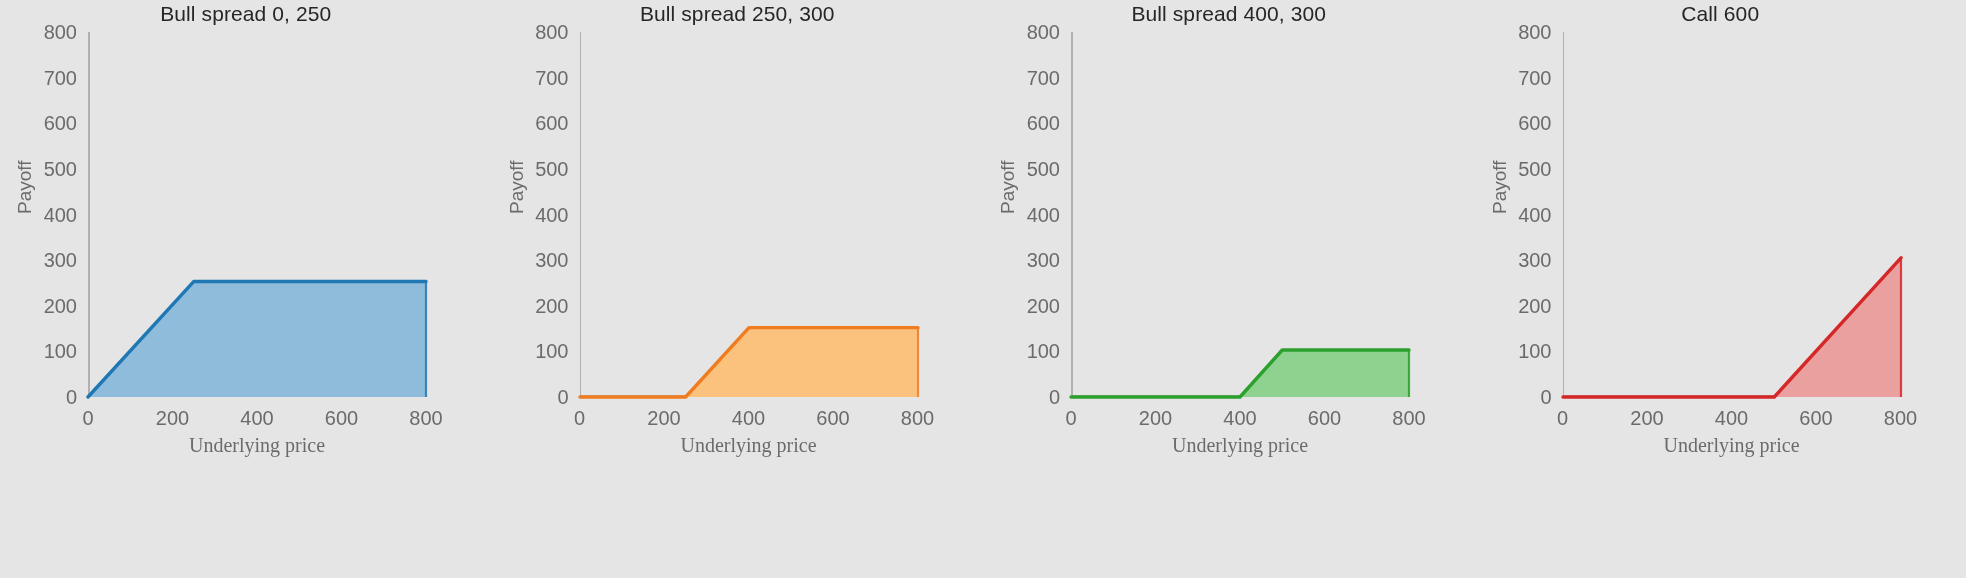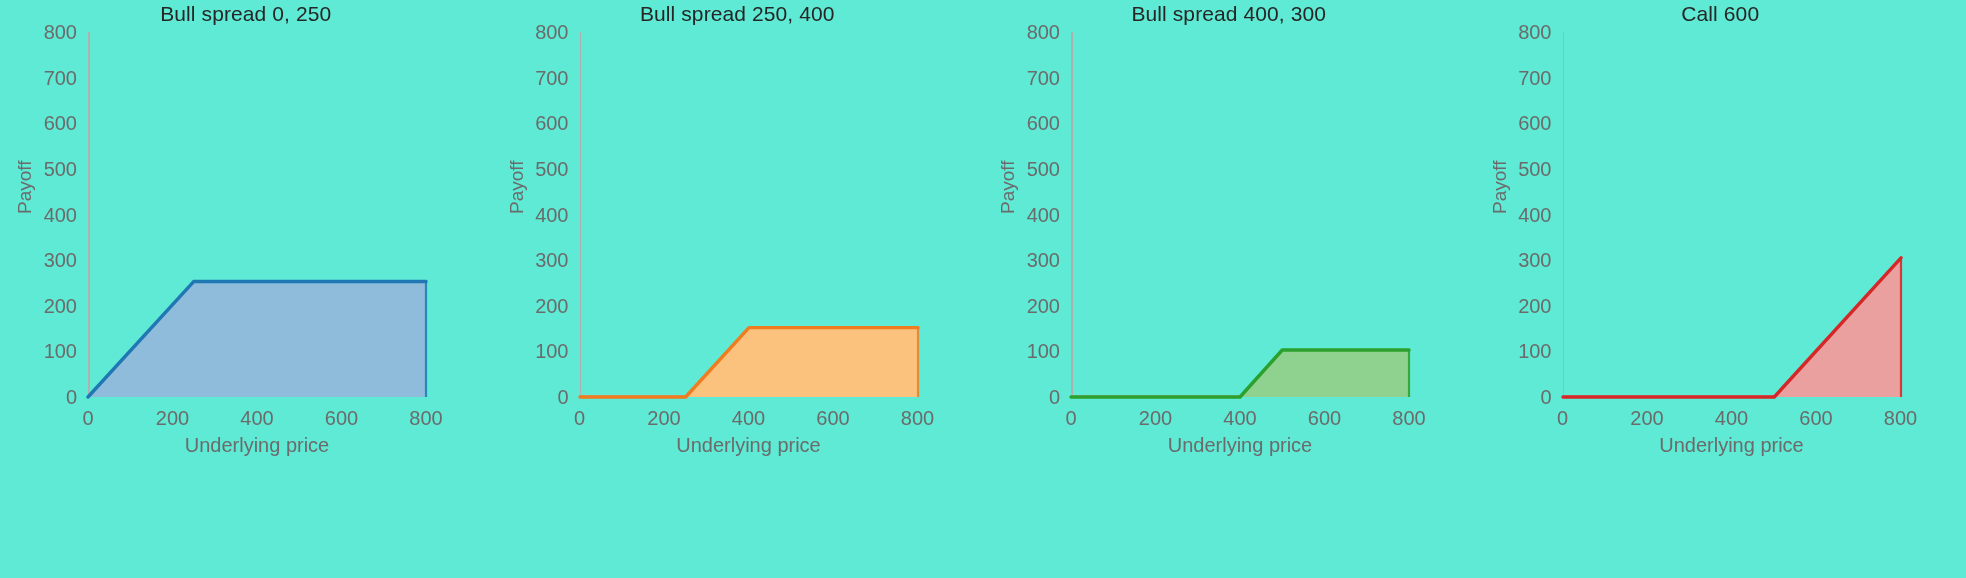"Bull spread 0, 250" .figure { background: #5eead4 -> #e5e5e5 }
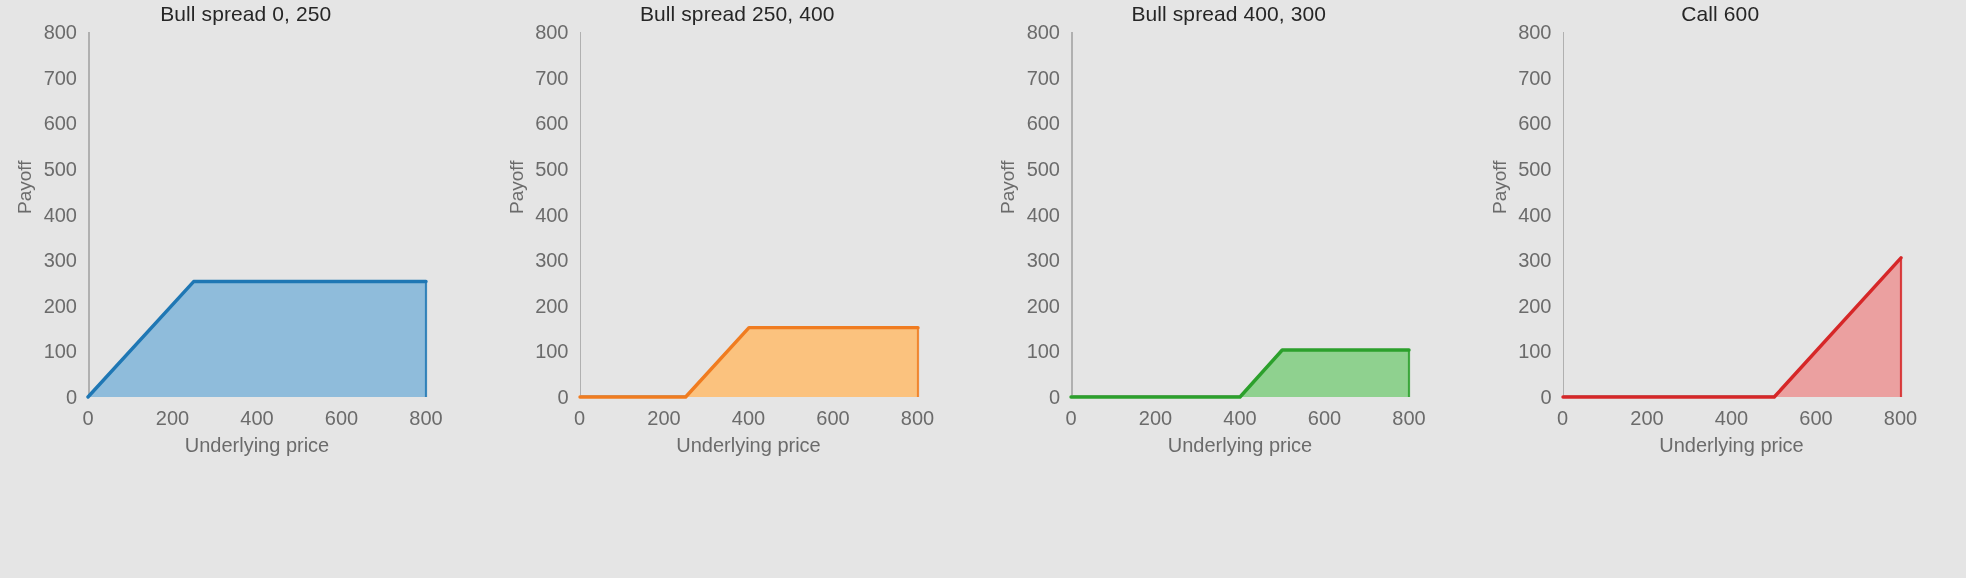"Bull spread 250, 400" div.panel-title { text: 400 -> 300 }
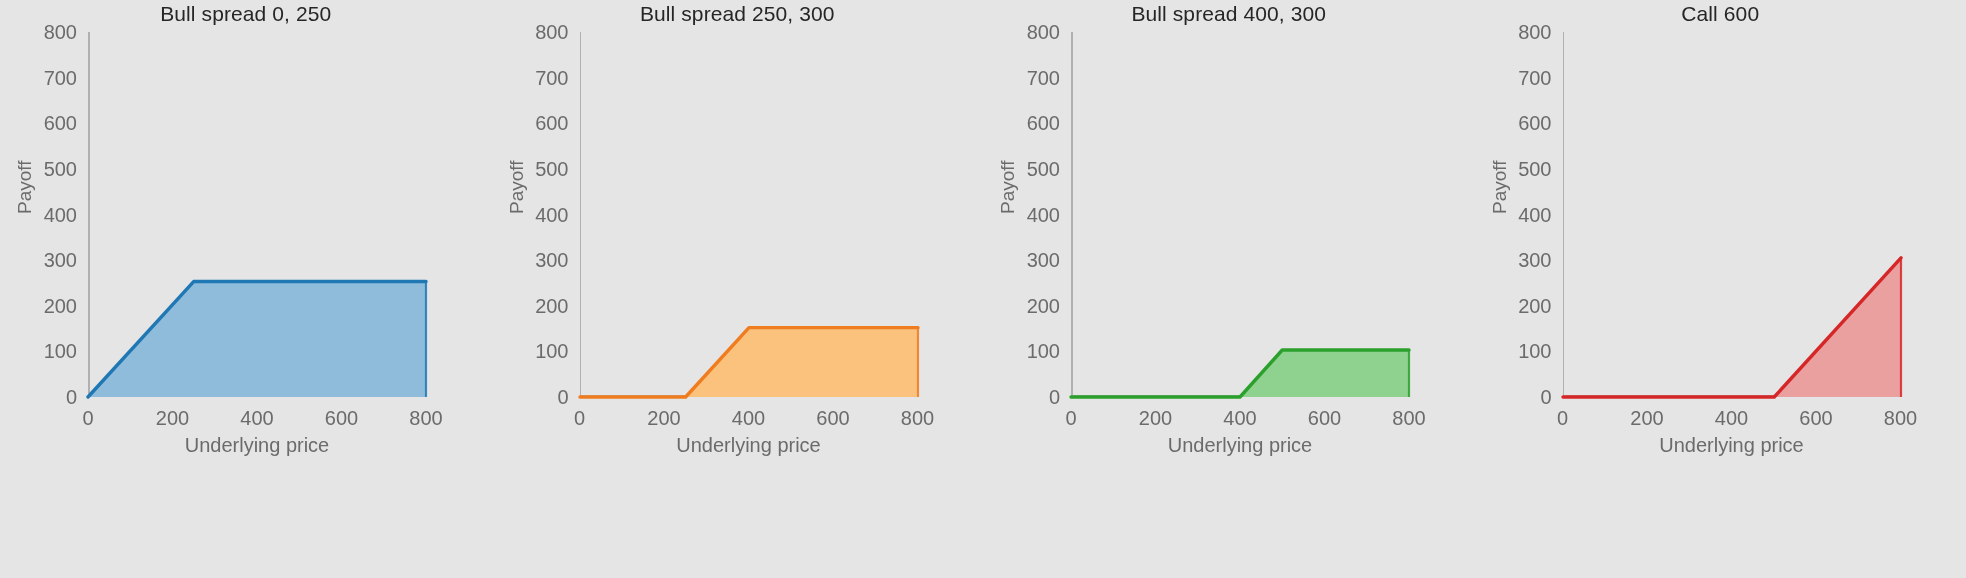"Underlying price" .xaxis-label { font-family: none -> Liberation Serif, serif }
